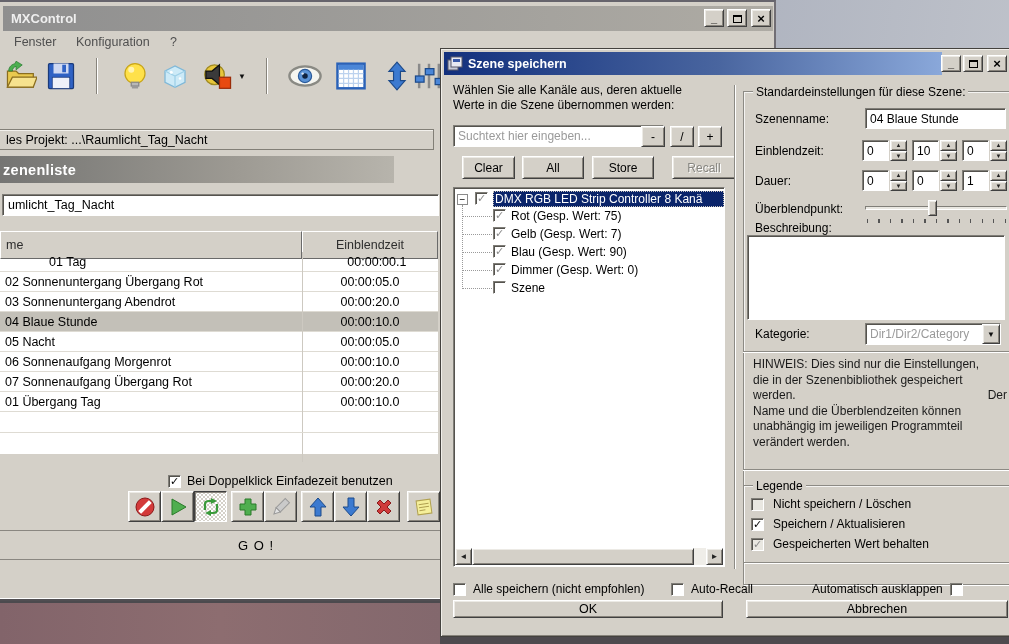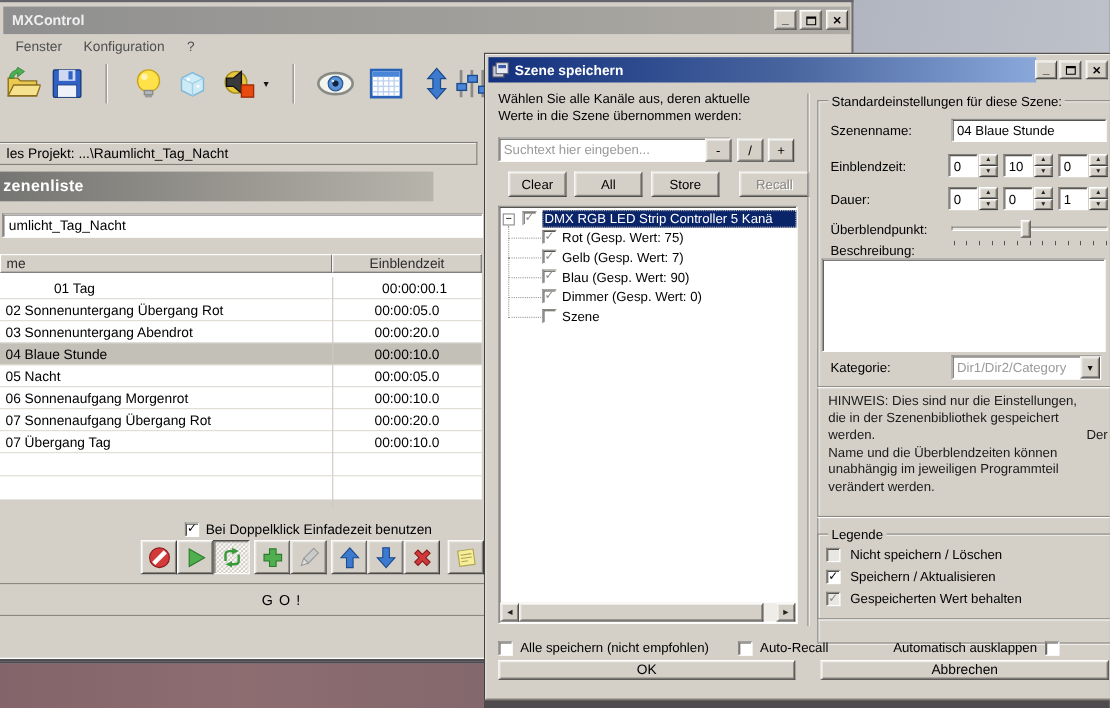"DMX RGB LED Strip Controller" div.tree-root-label { text: 5 -> 8 }
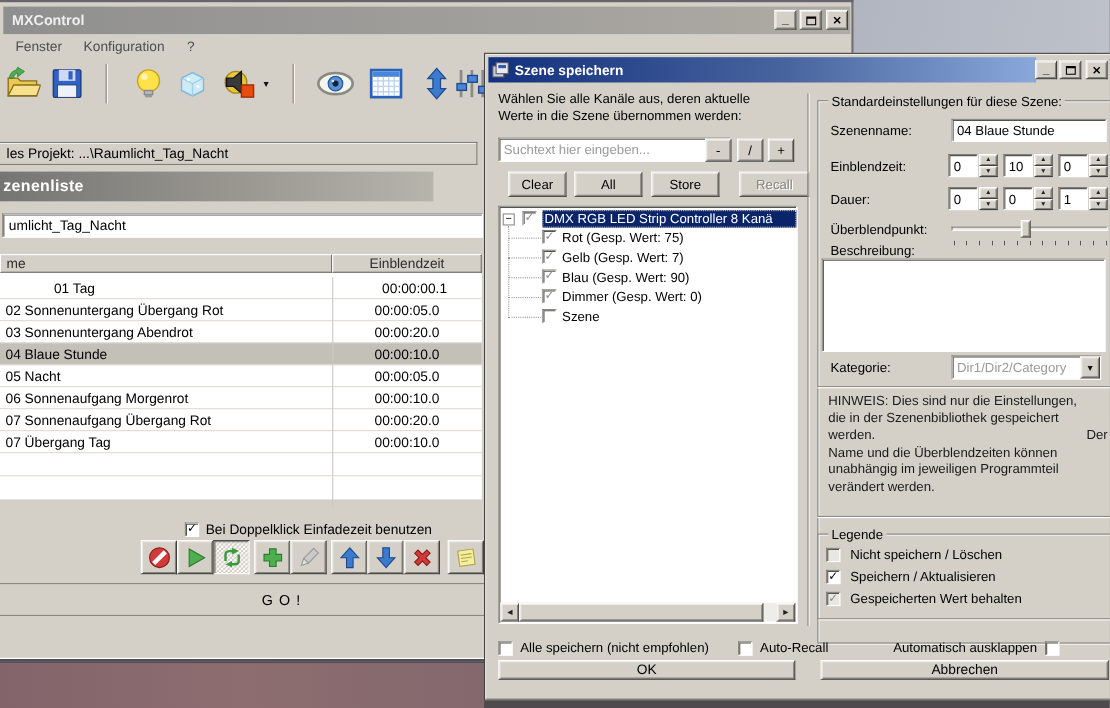"me" .tbl-hcell { height: 17px -> 28px }
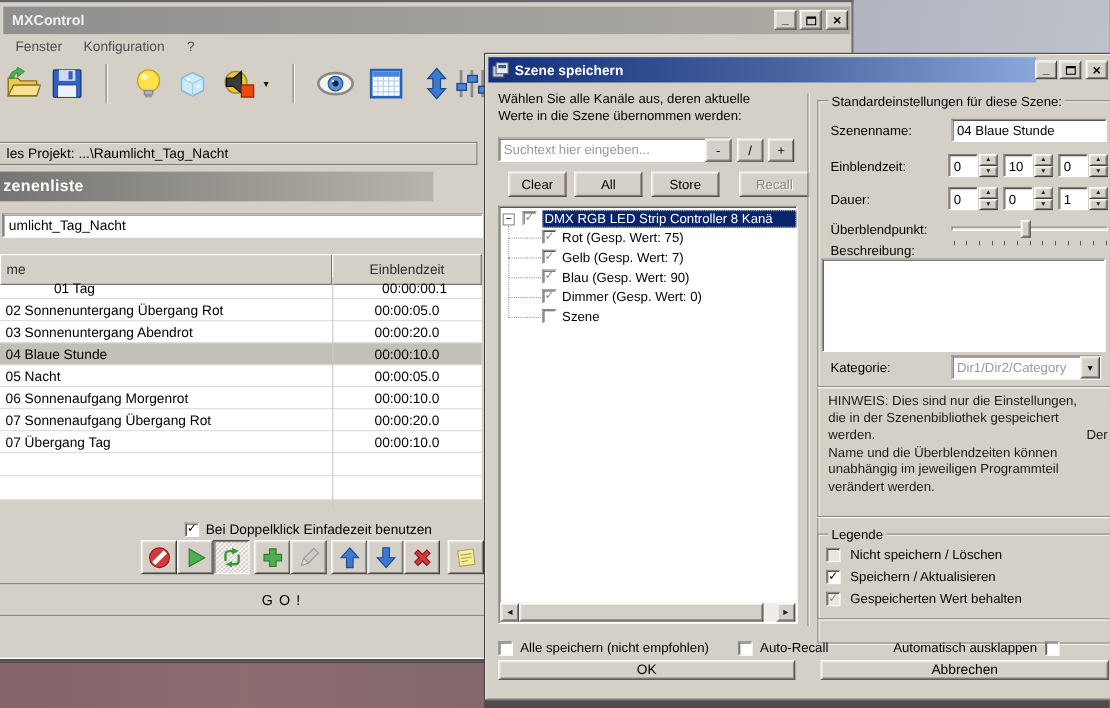"07 Übergang Tag" span.tname { text: 07 -> 01 }
